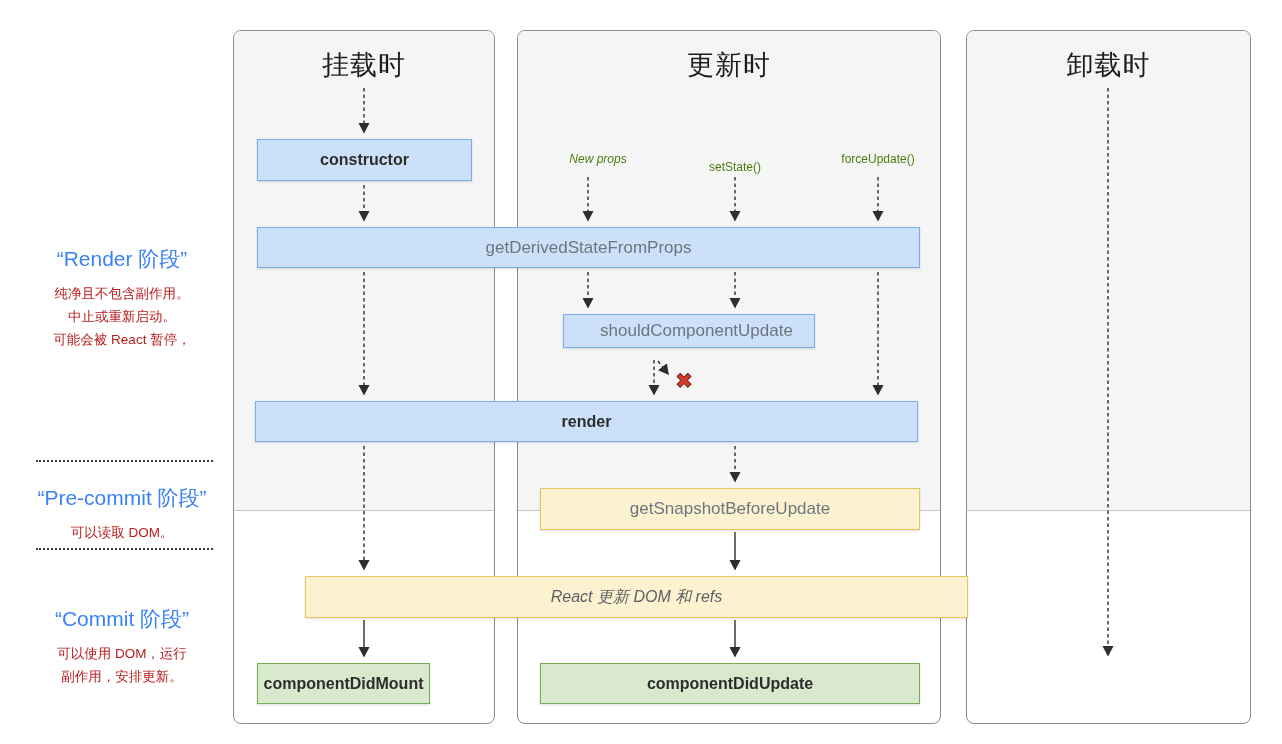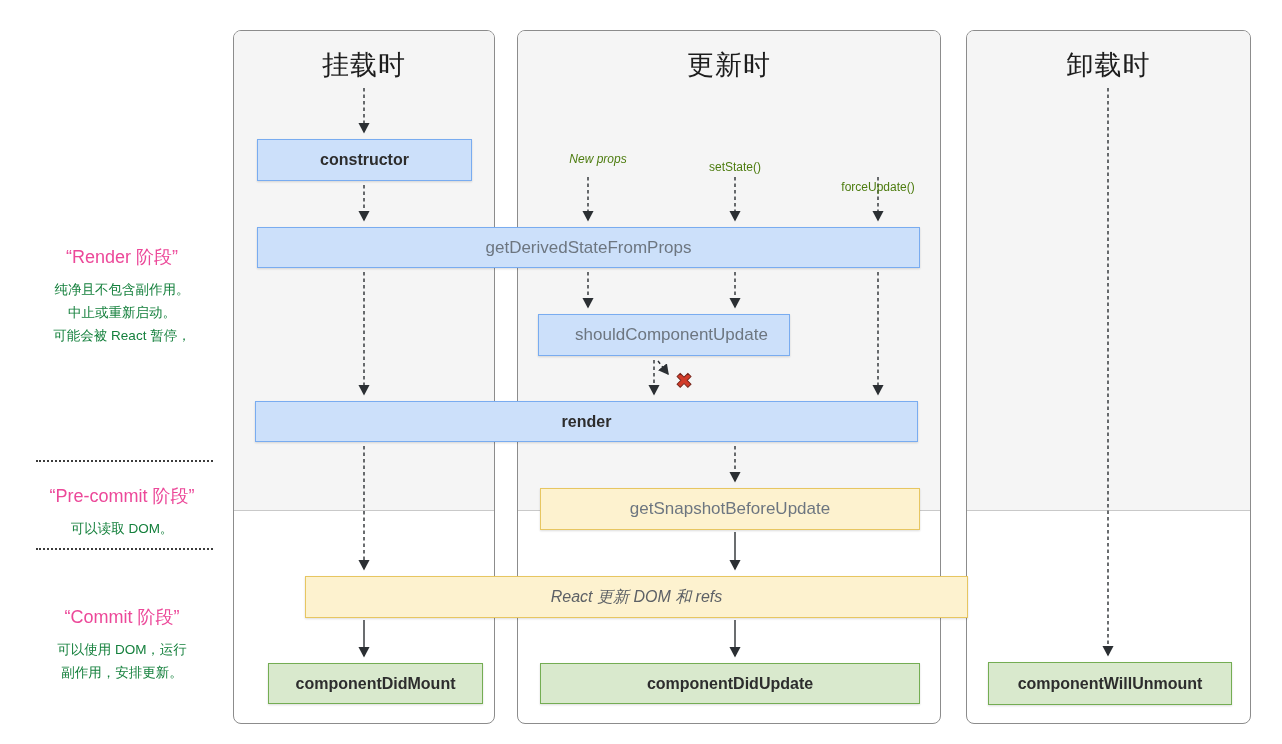"forceUpdate()" div.src-label { margin-top: 28px -> none }
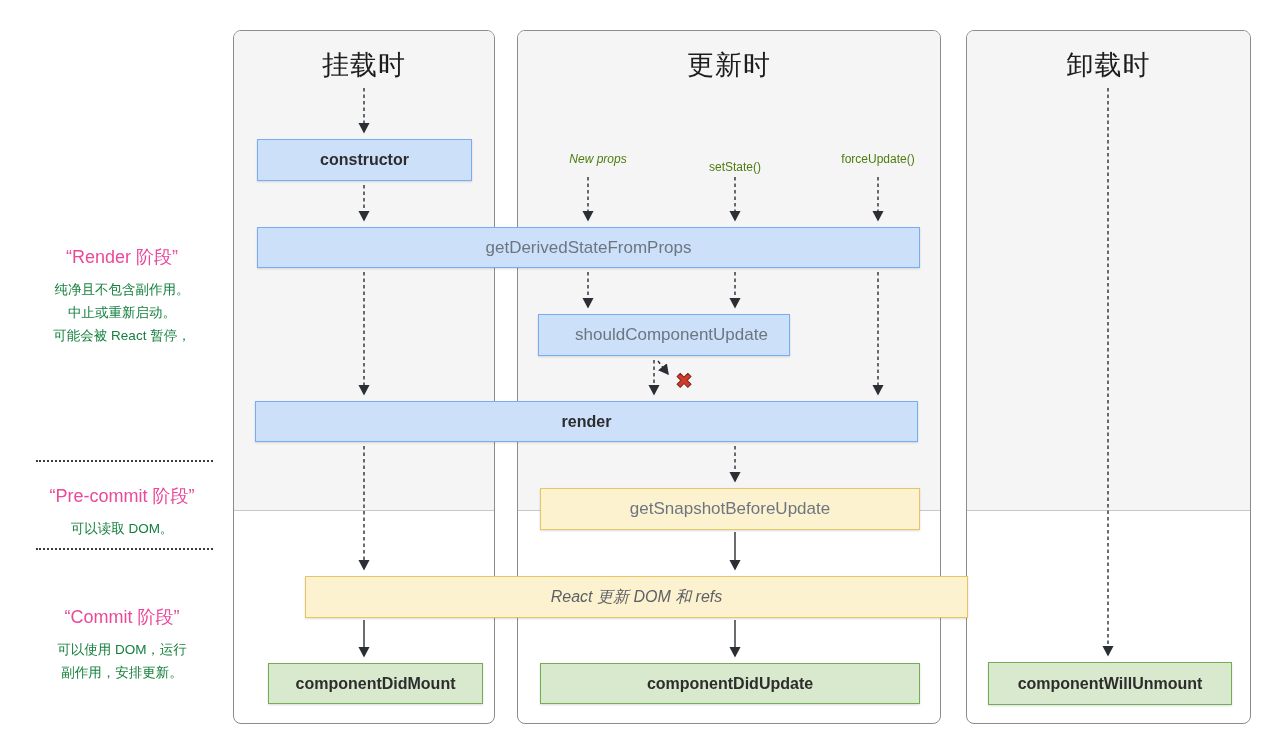"“Render 阶段”" .phase-title { color: #ec4899 -> #3b82f6; font-size: 18px -> 21px }
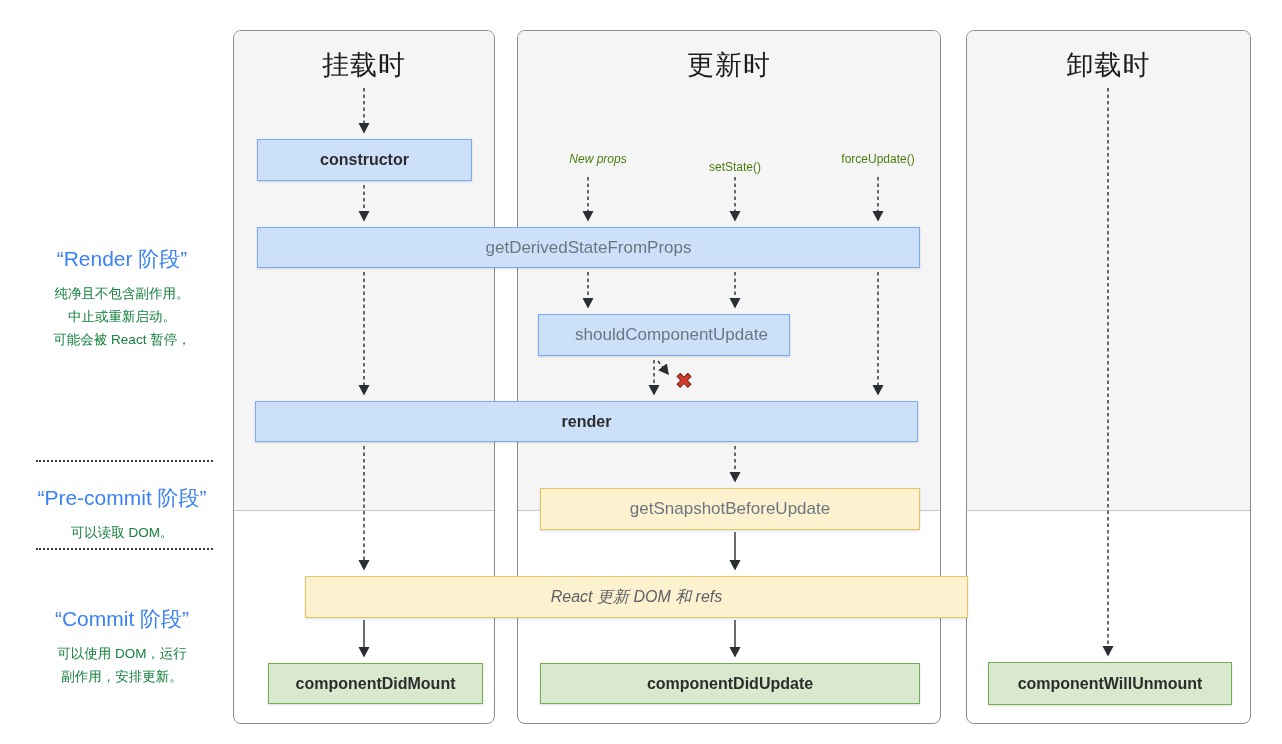"纯净且不包含副作用。" .phase-desc { color: #15803d -> #b91c1c }
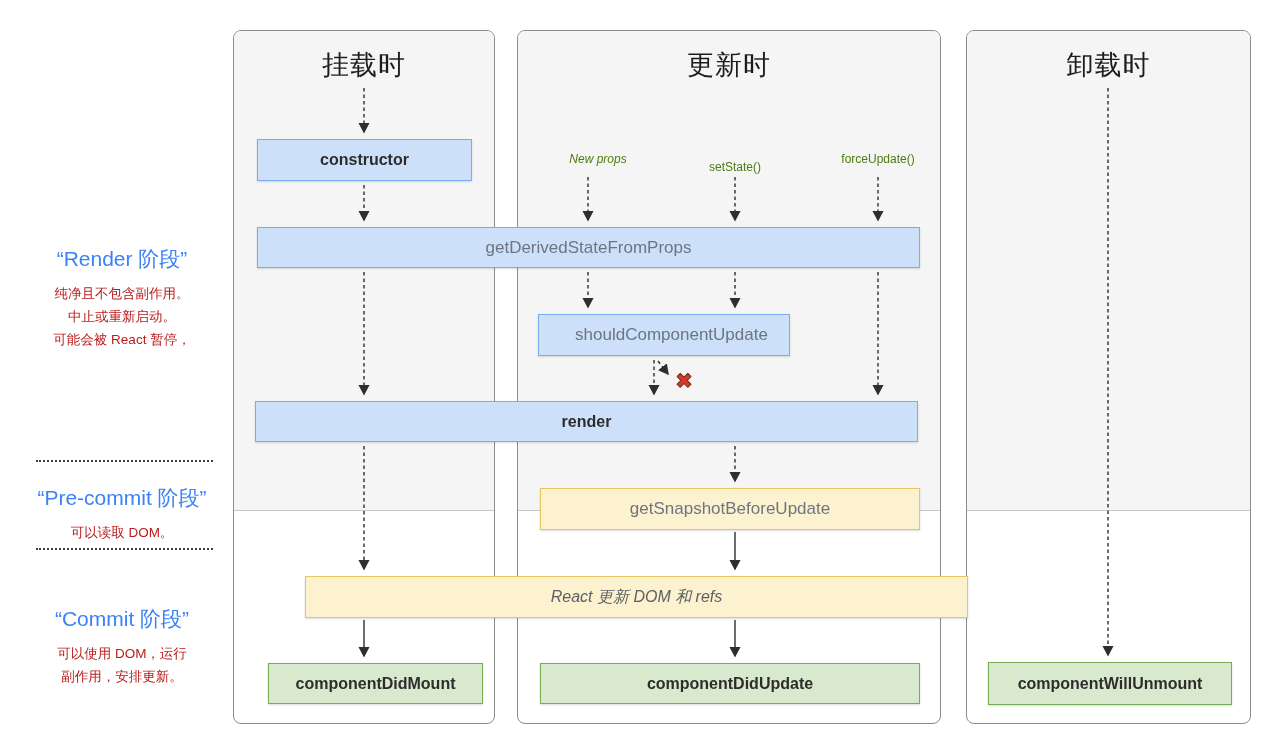"shouldComponentUpdate" div.node { height: 42px -> 34px; left: 538px -> 563px }
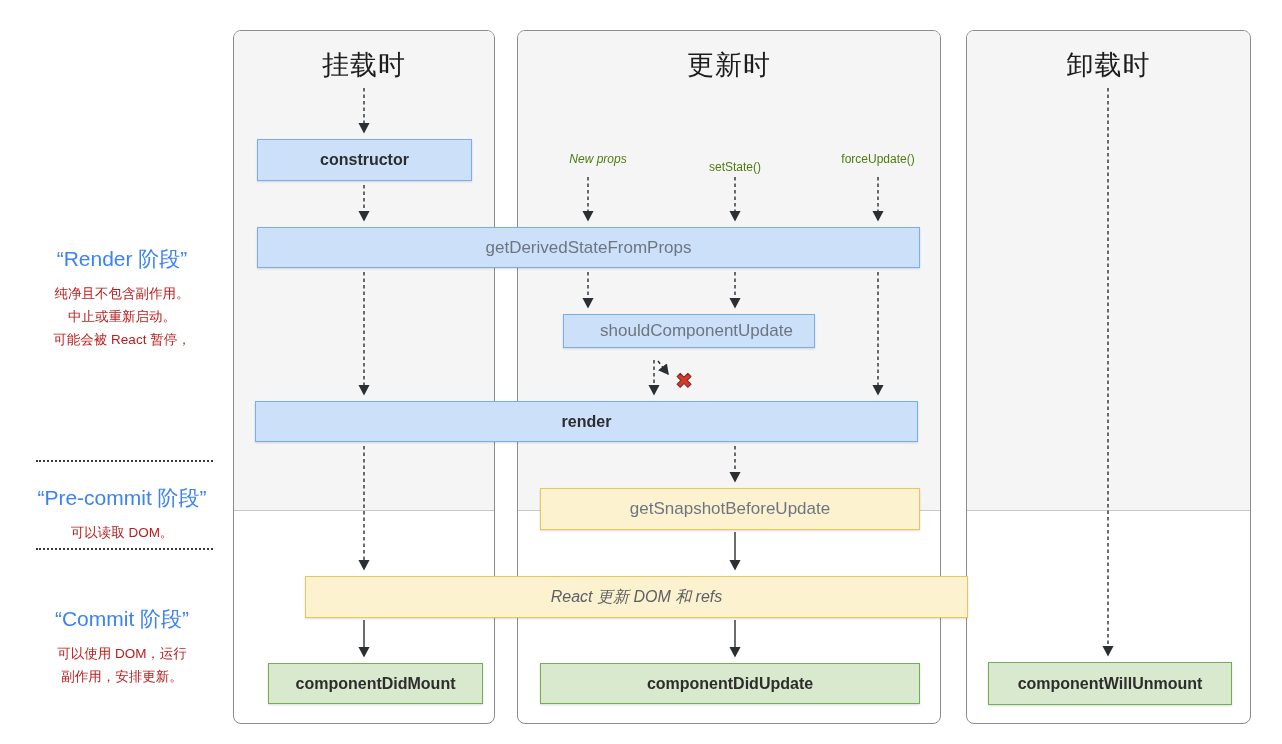"componentDidMount" div.node { left: 268px -> 257px; width: 215px -> 173px }
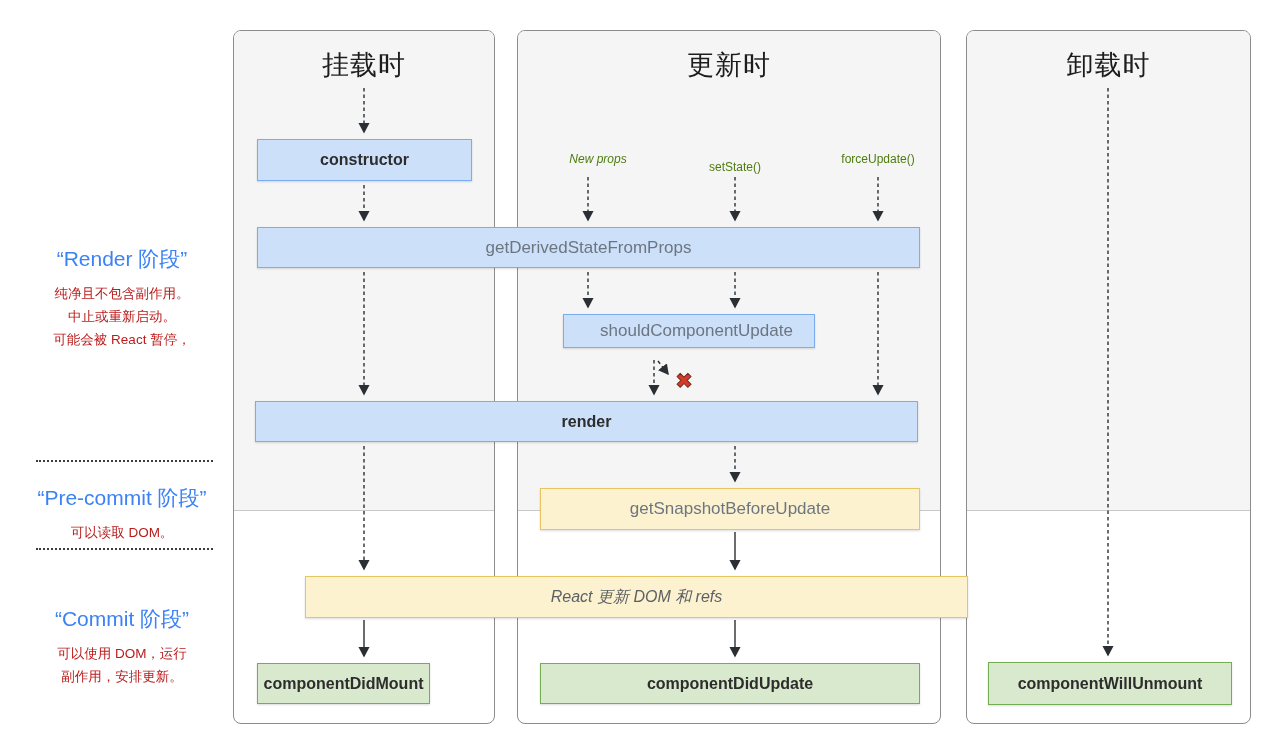"componentWillUnmount" div.node { html: <div>componentWillUnmount</div> -> none }
